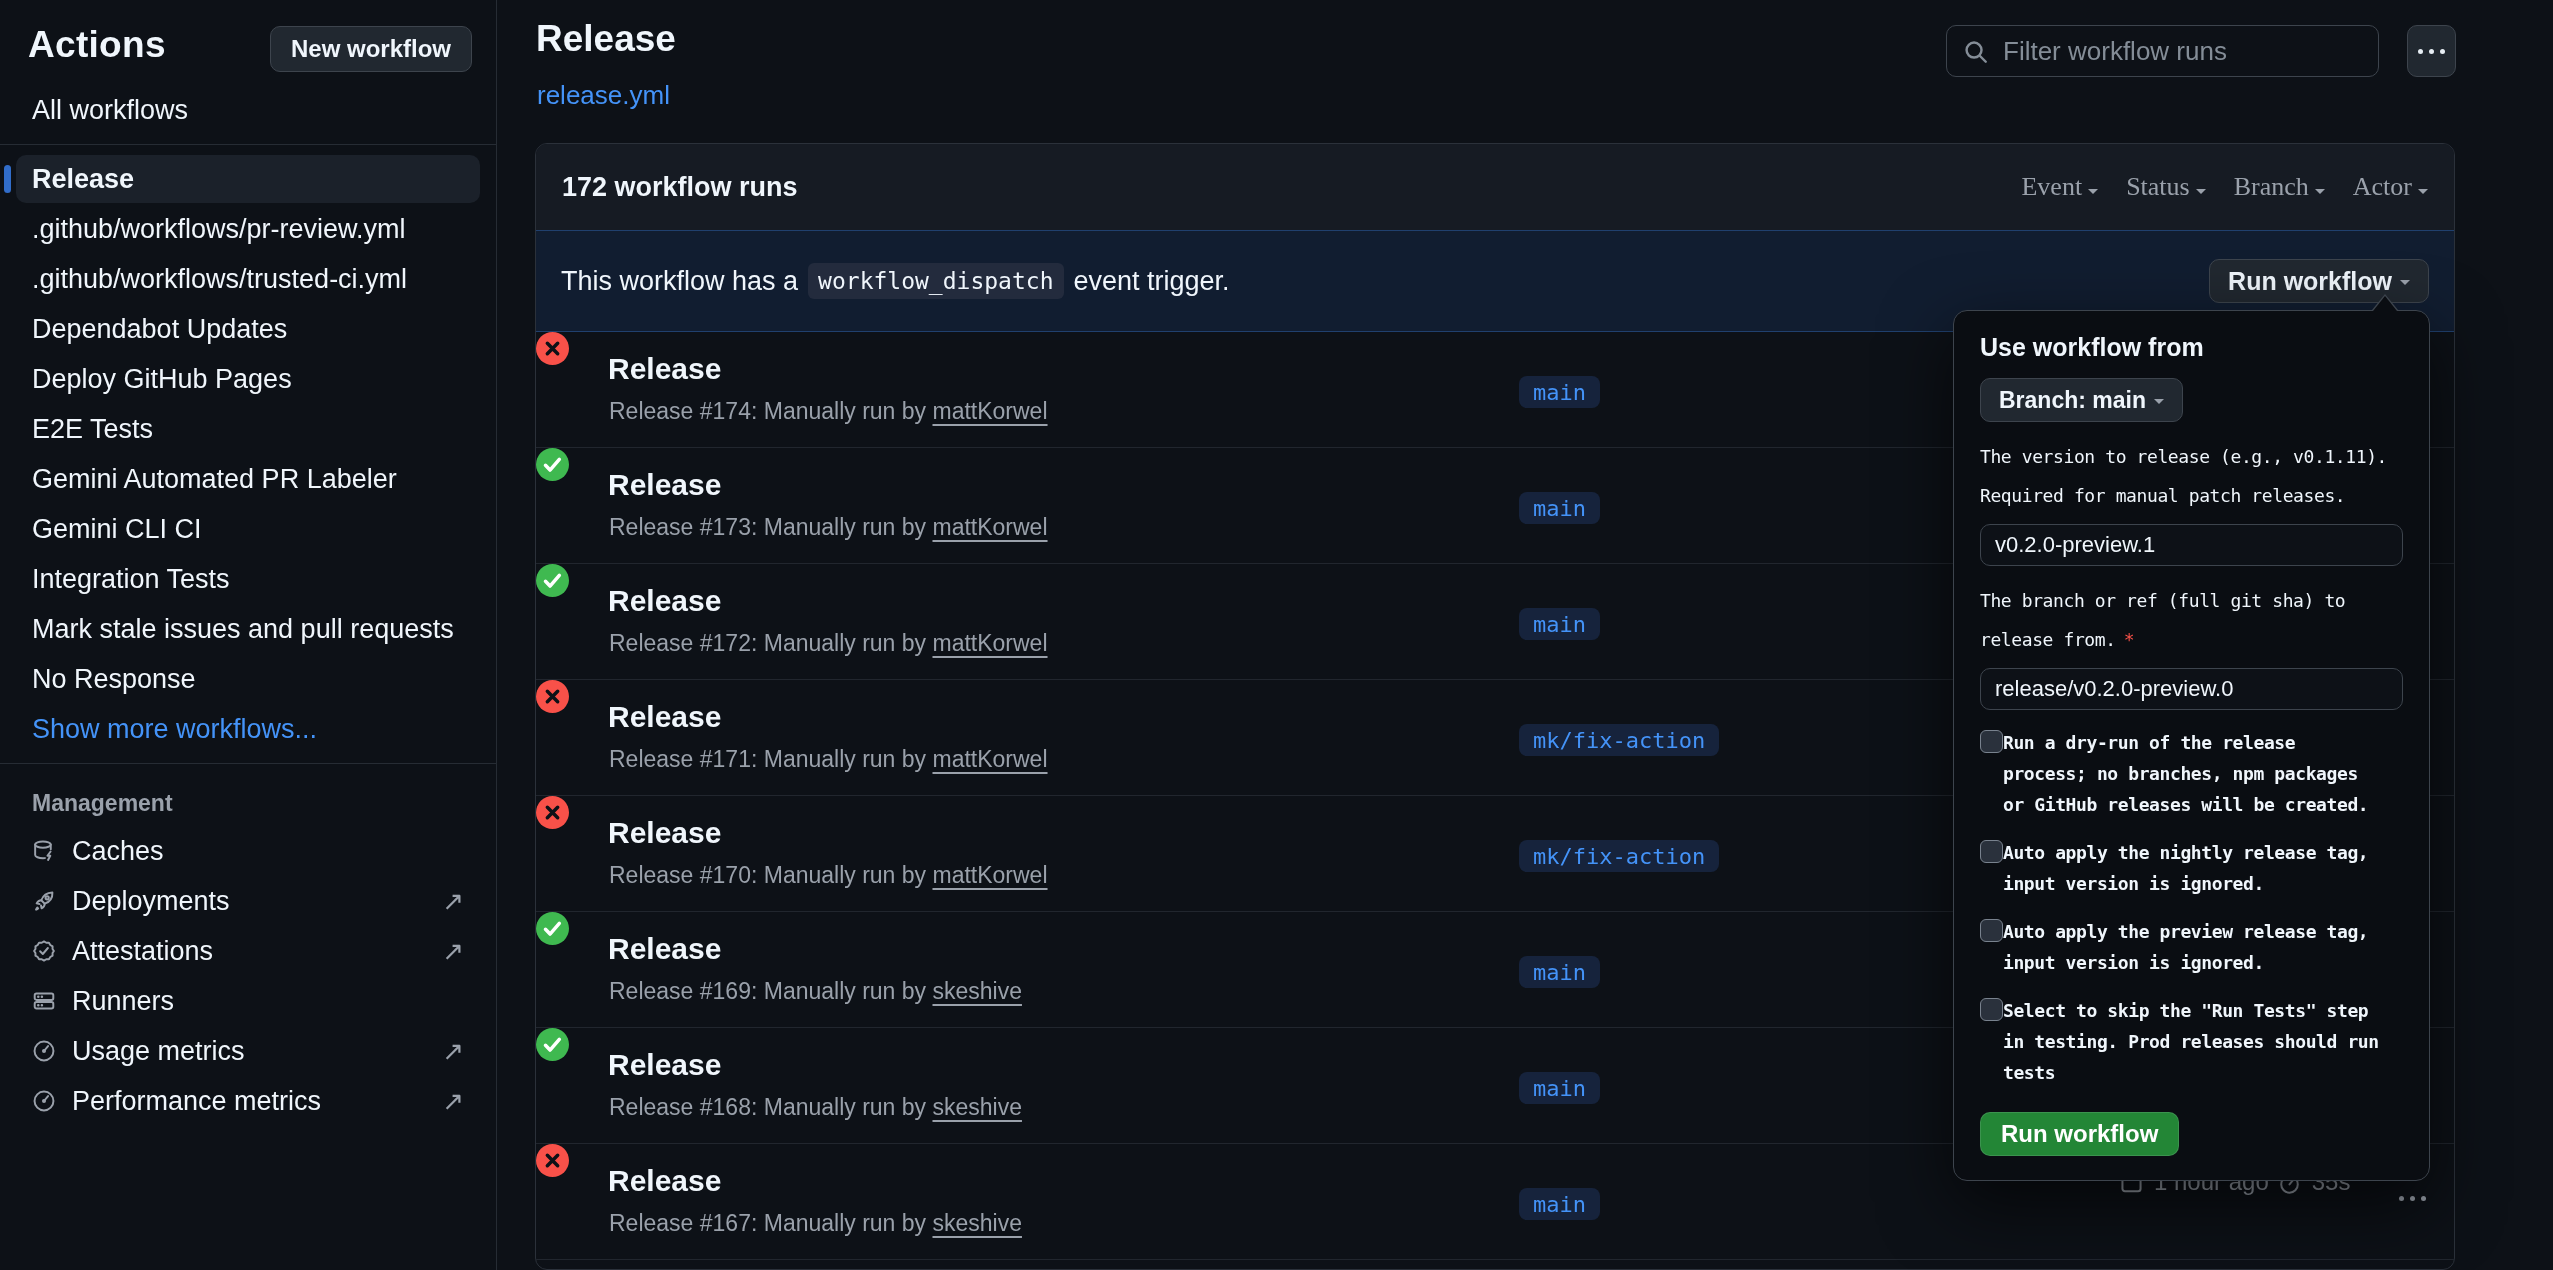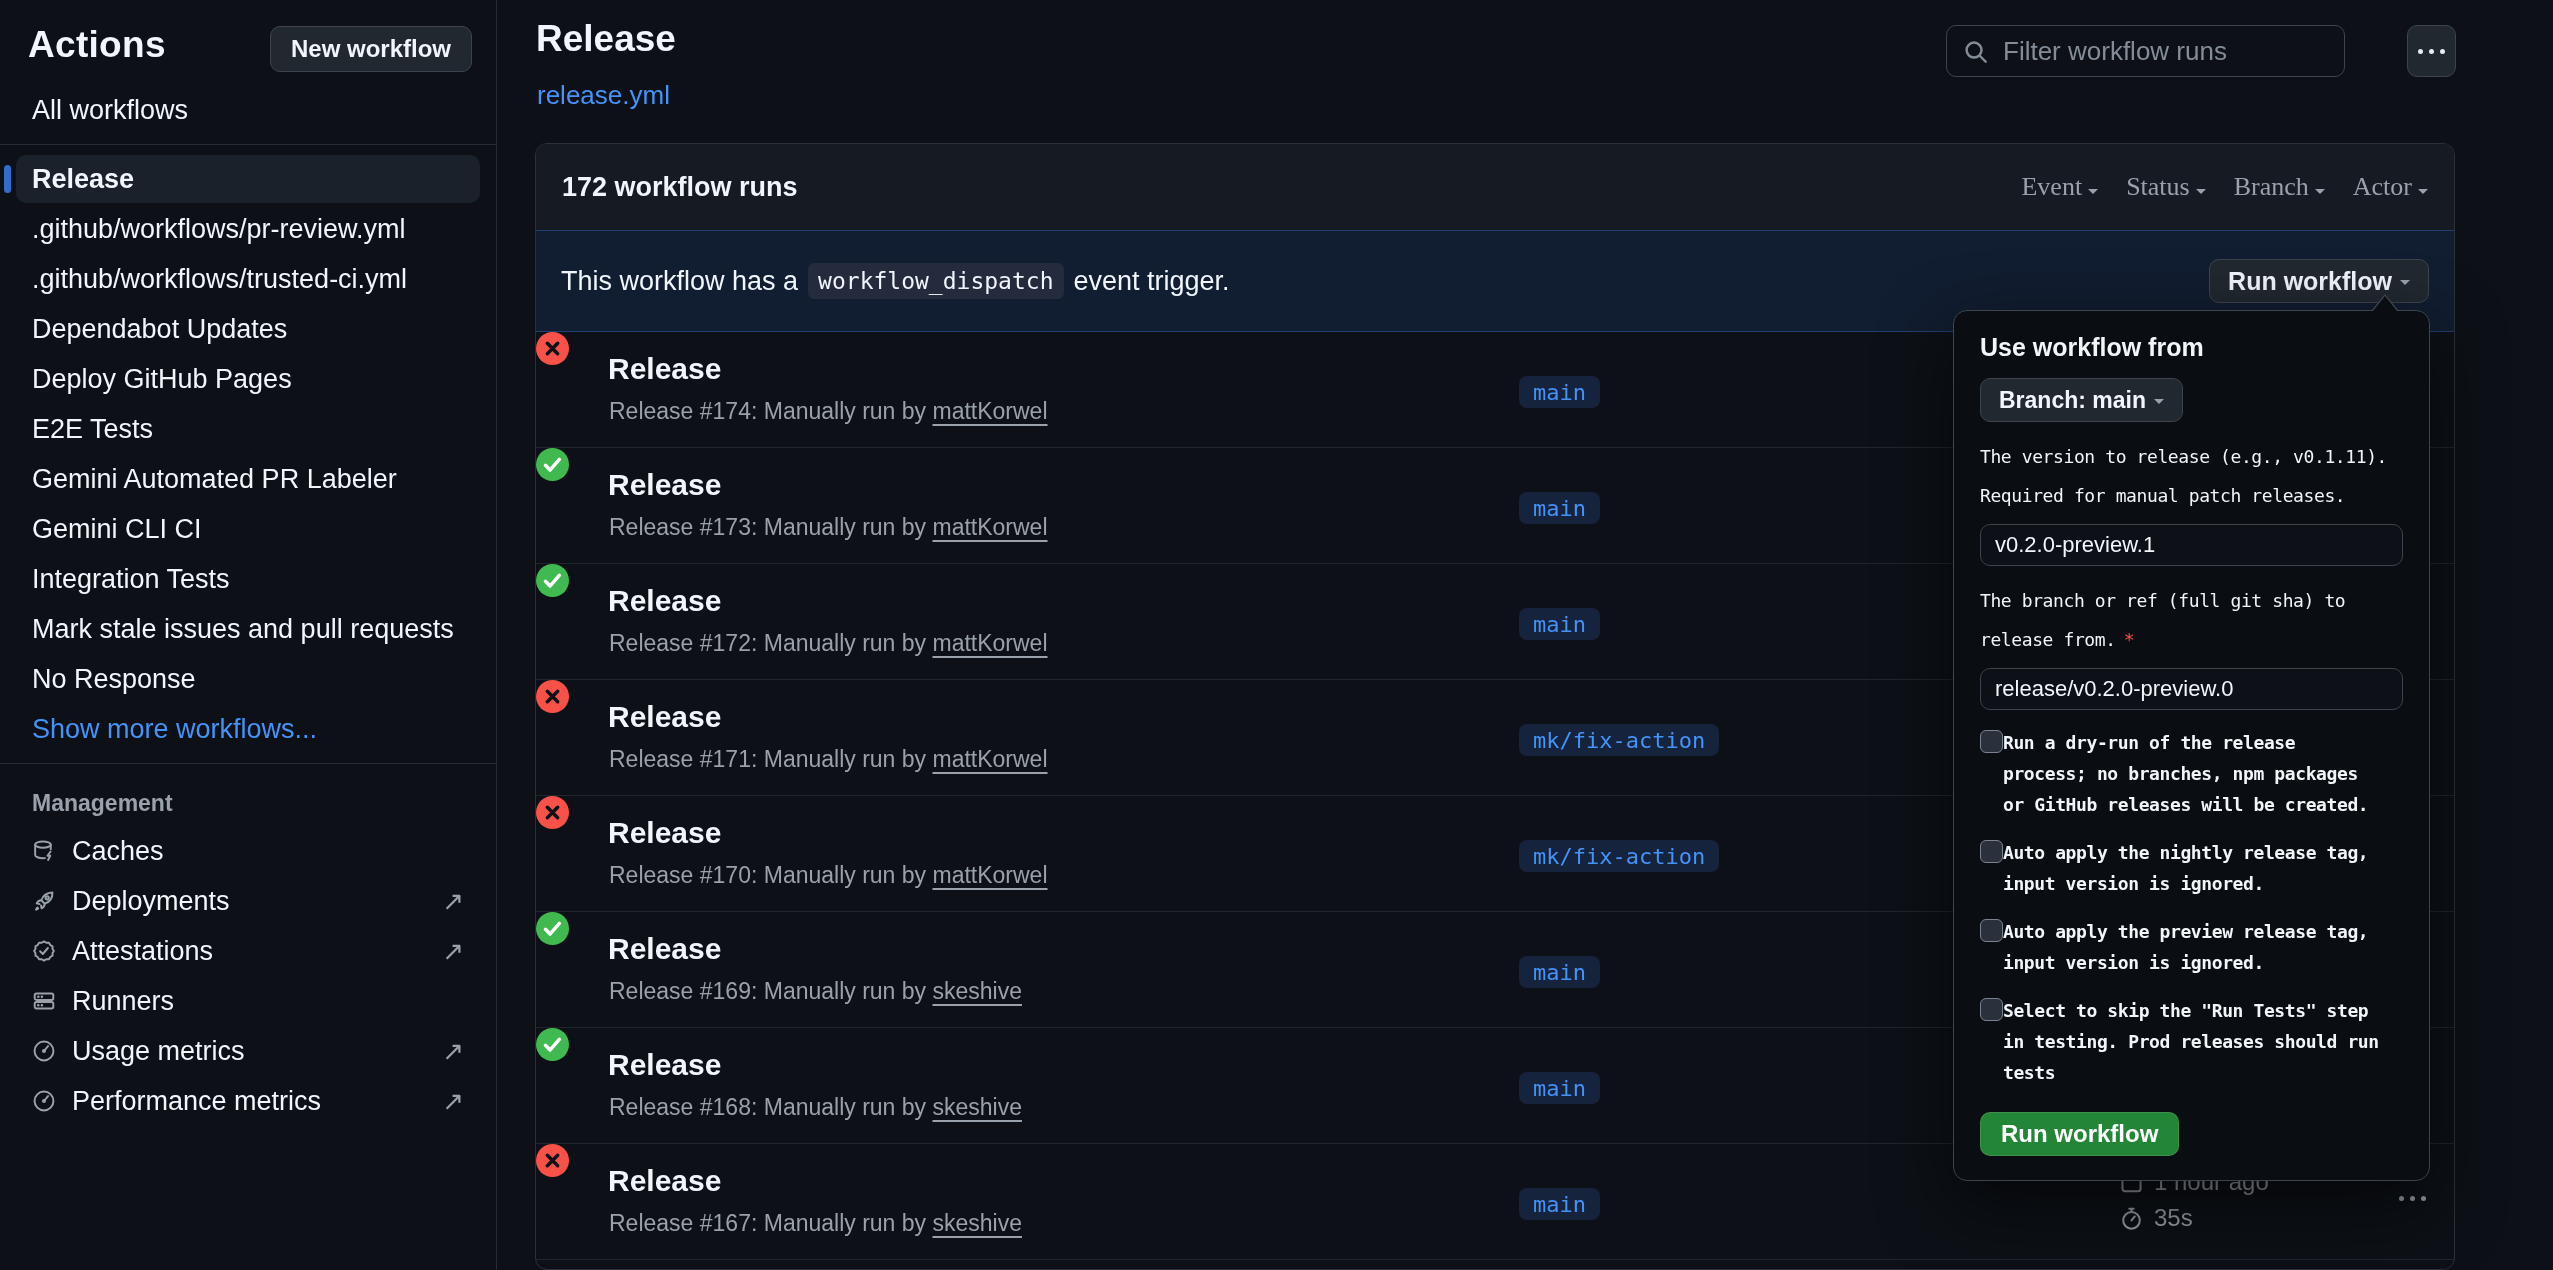"Filter workflow runs" .search { width: 399px -> 433px }
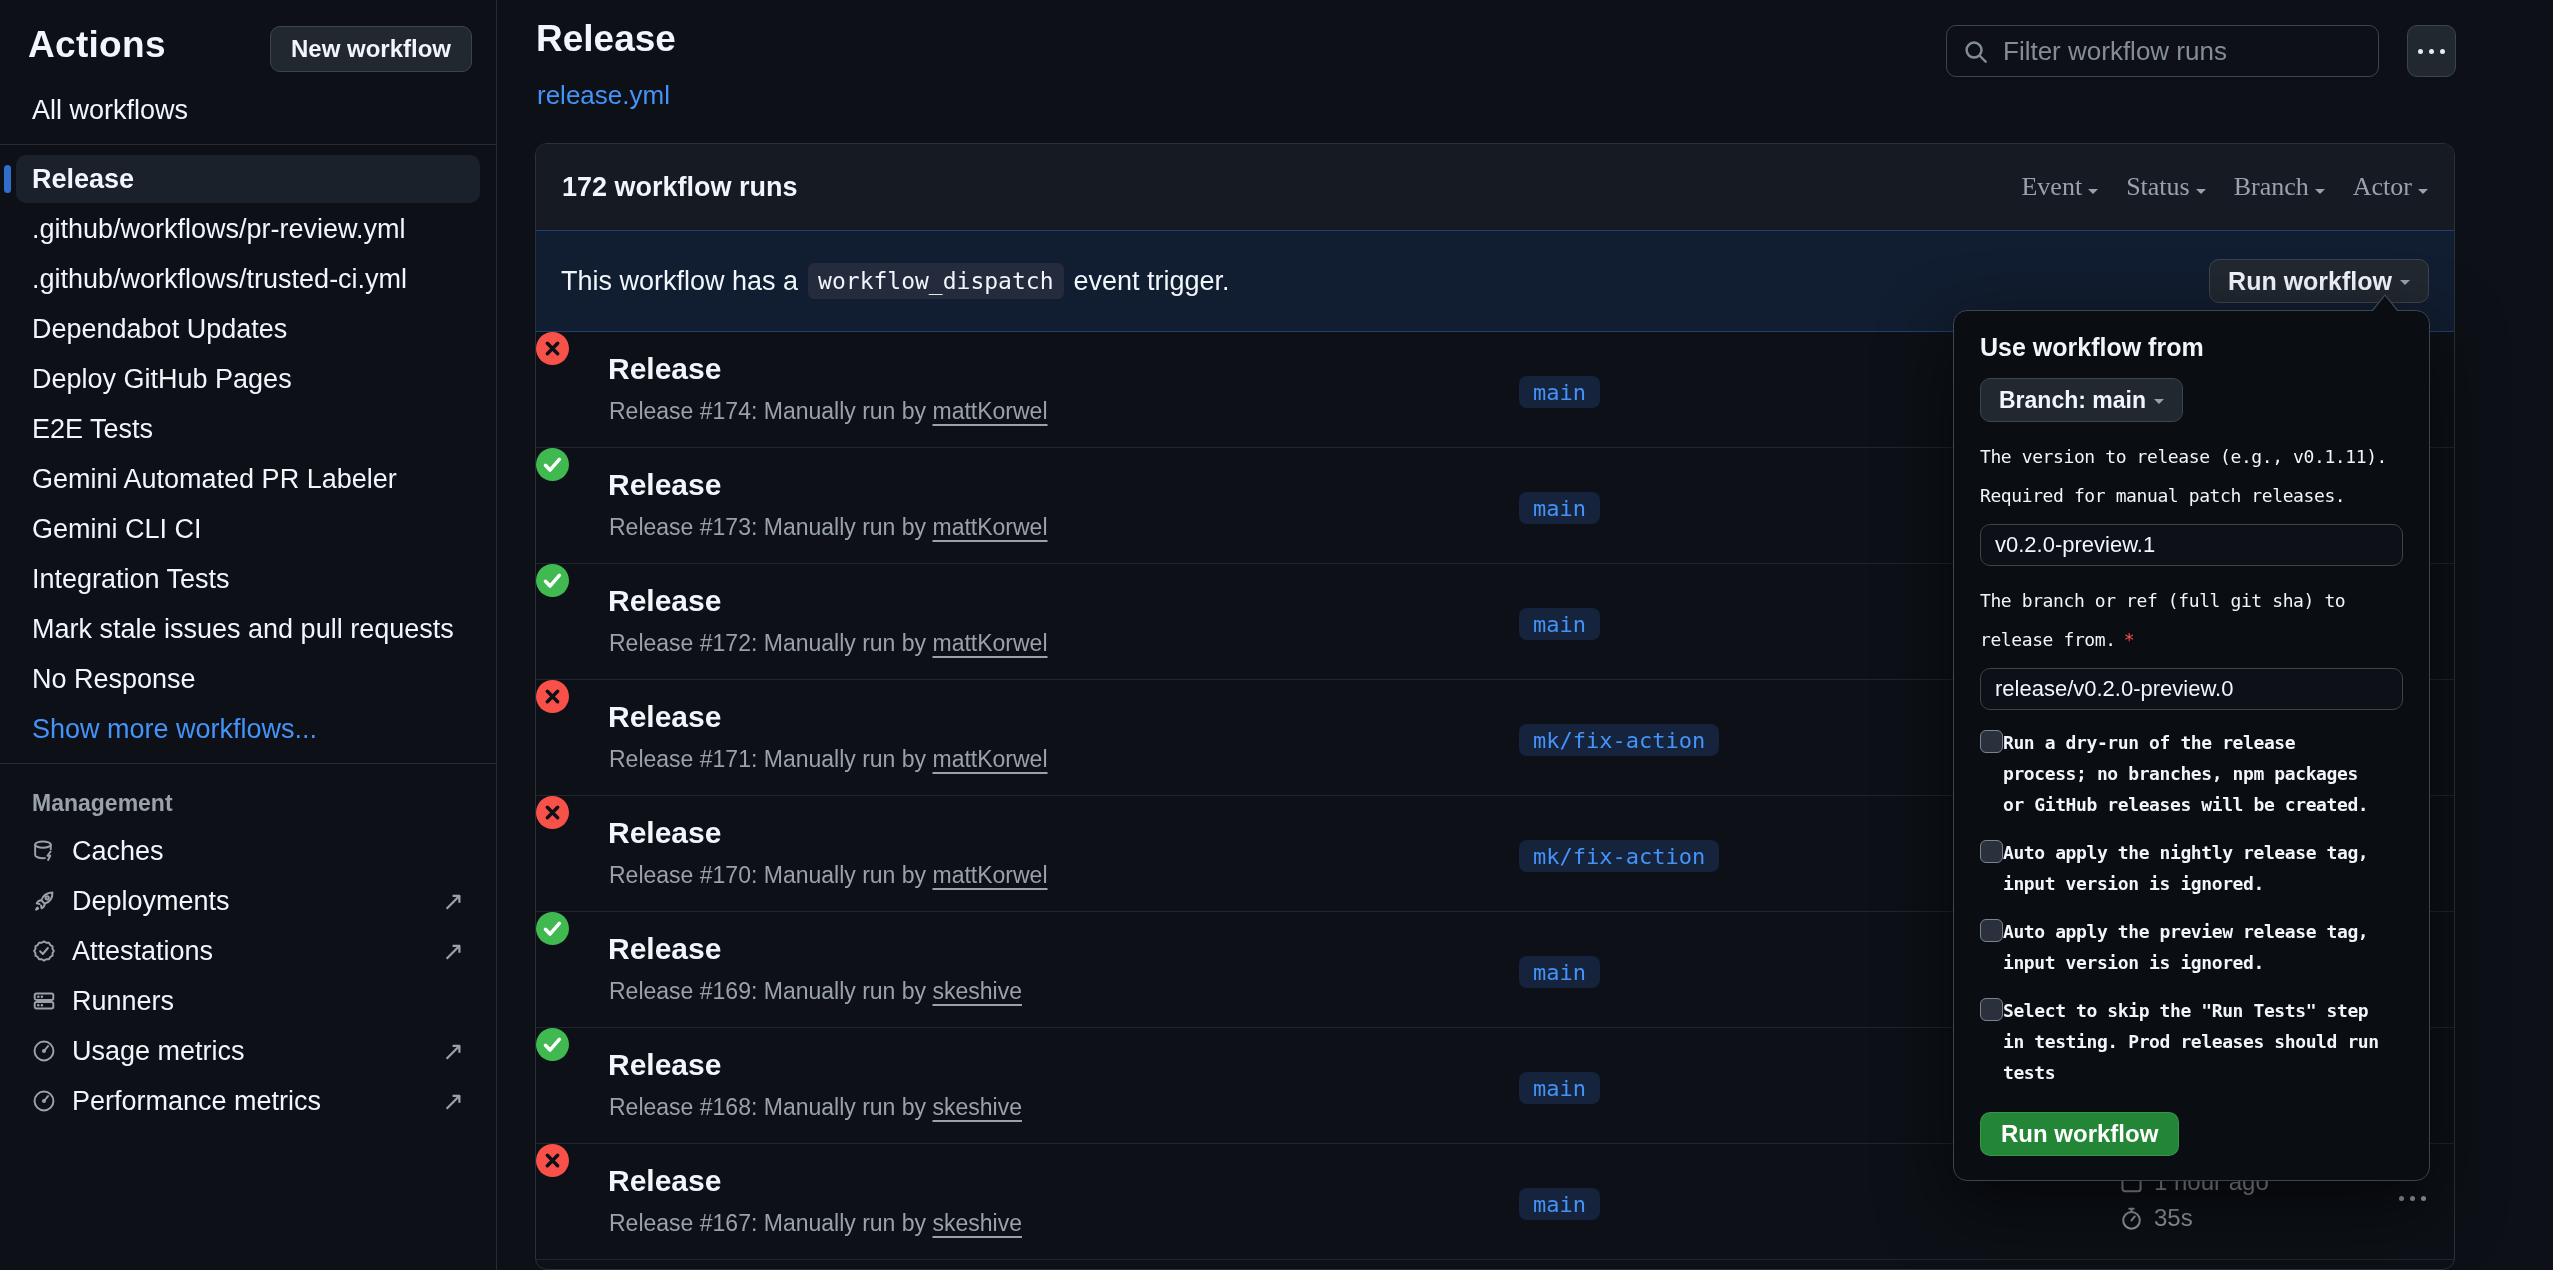"1 hour ago" .meta-col { flex-direction: column -> none }
